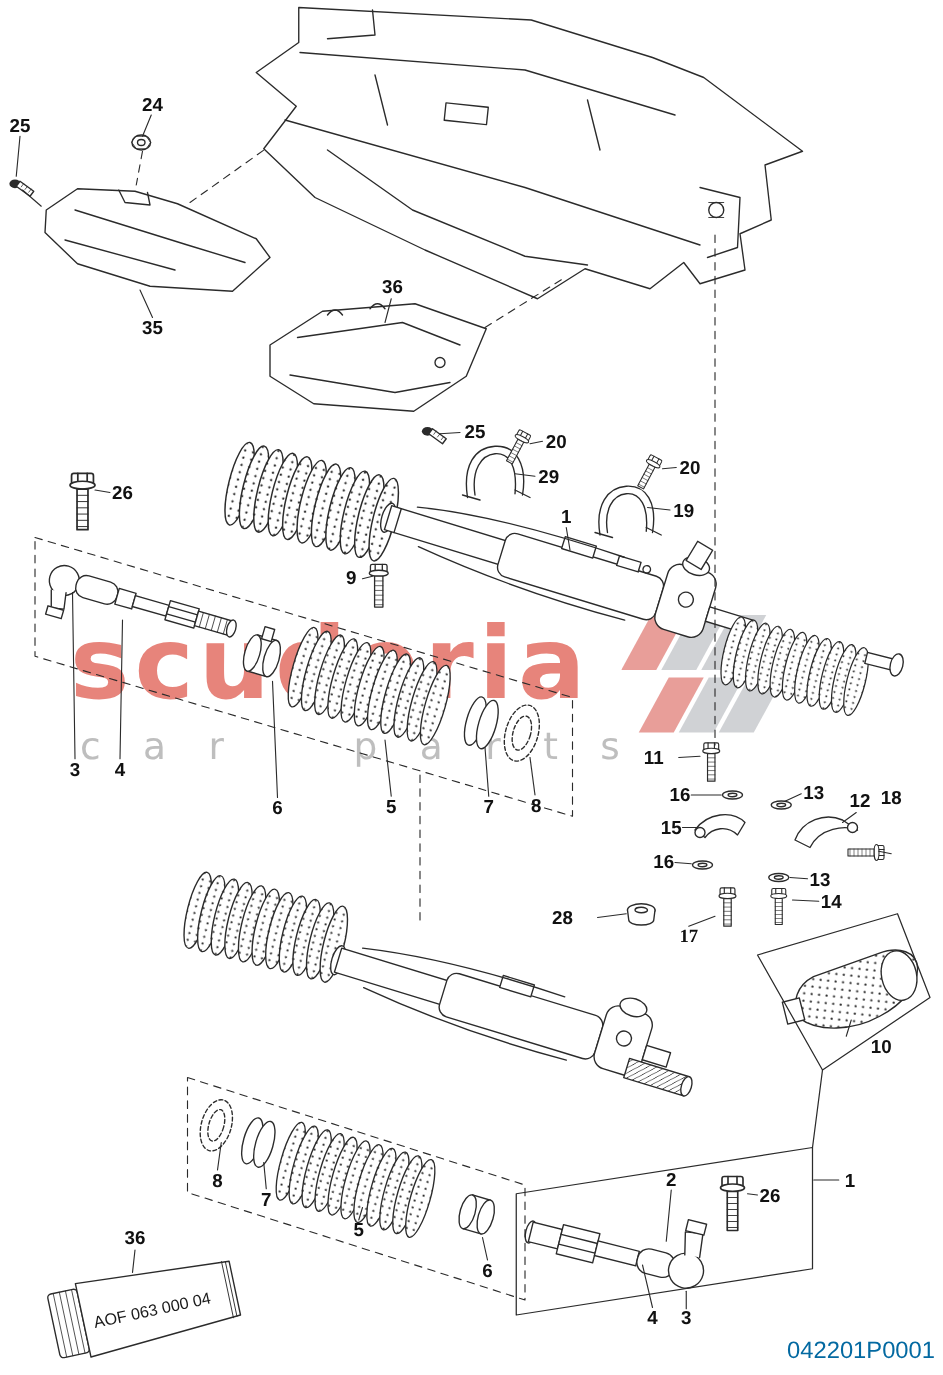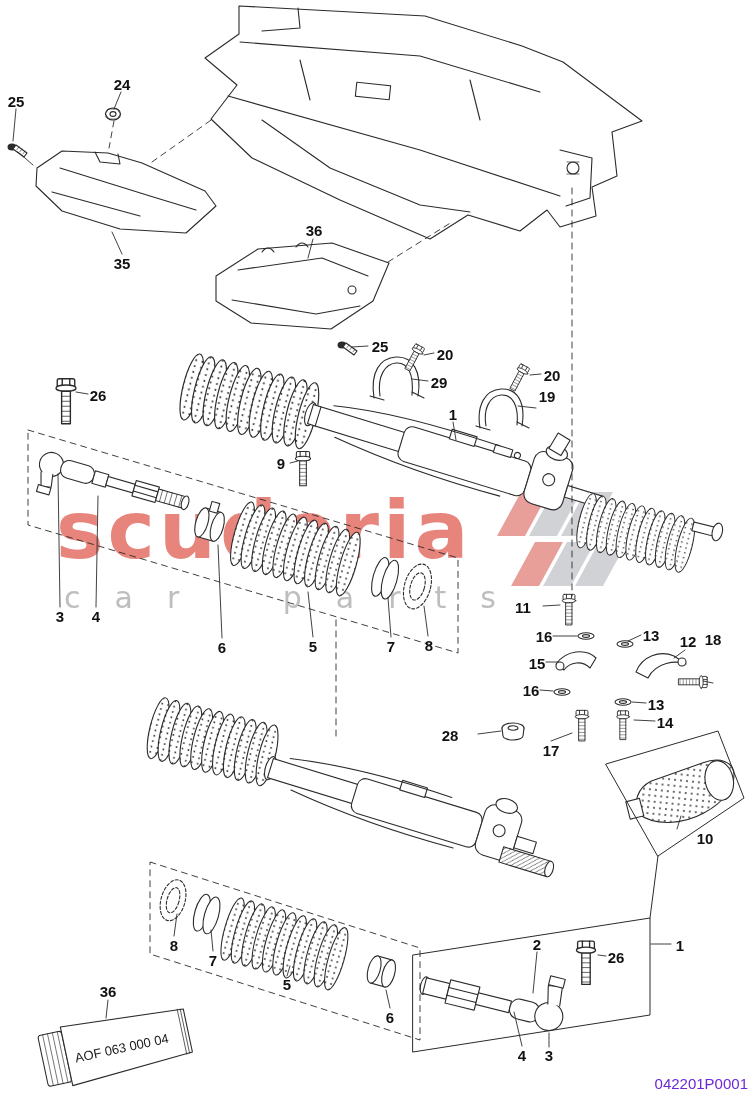"19" div.callout { top: 396px -> 409px }
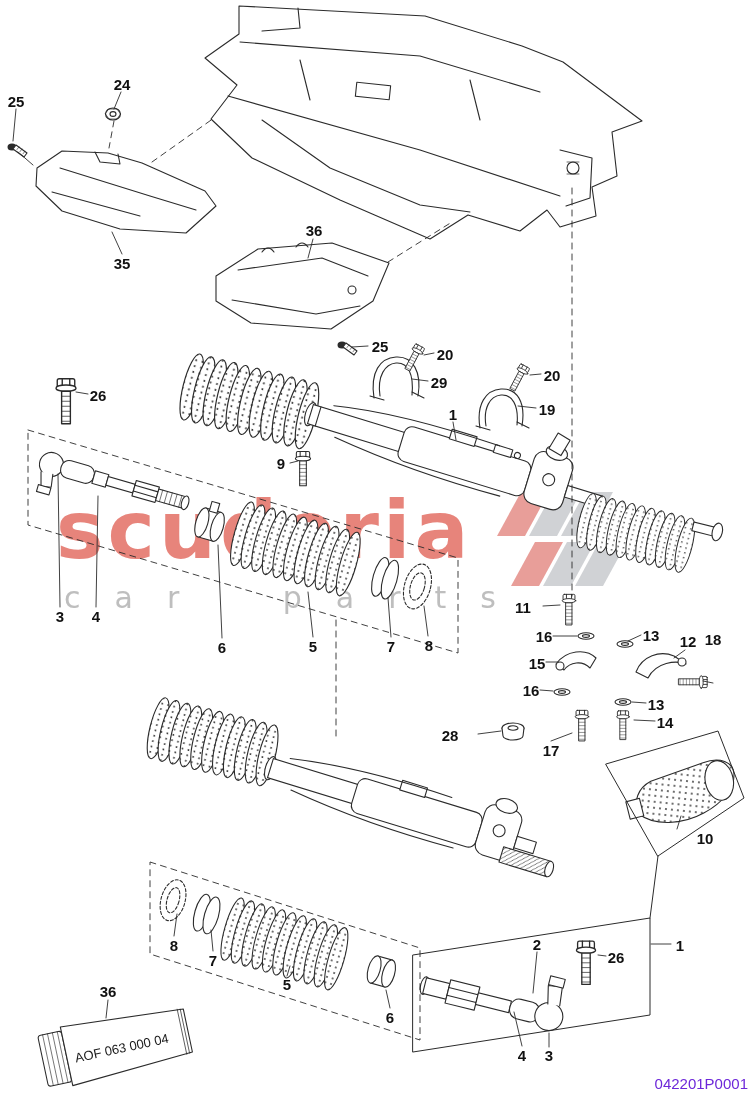"17" div.callout { font-family: none -> Liberation Serif, serif }
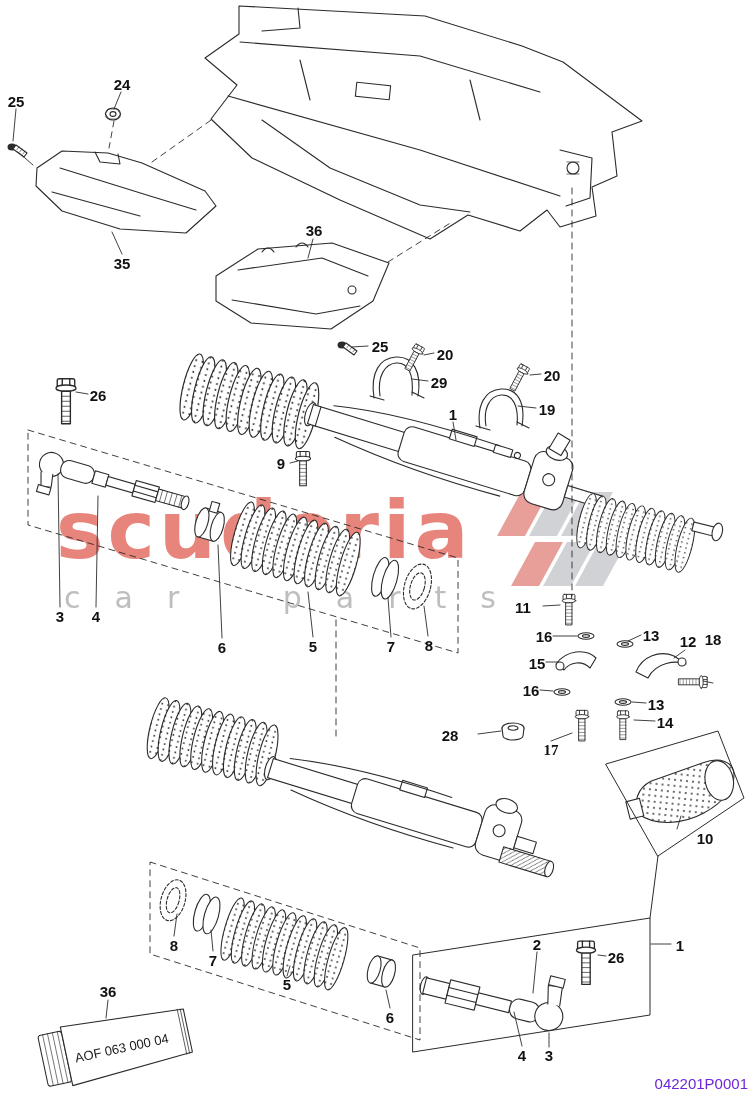"042201P0001" .part-code { color: #6d28d9 -> #0369a1; font-size: 15px -> 19px }
